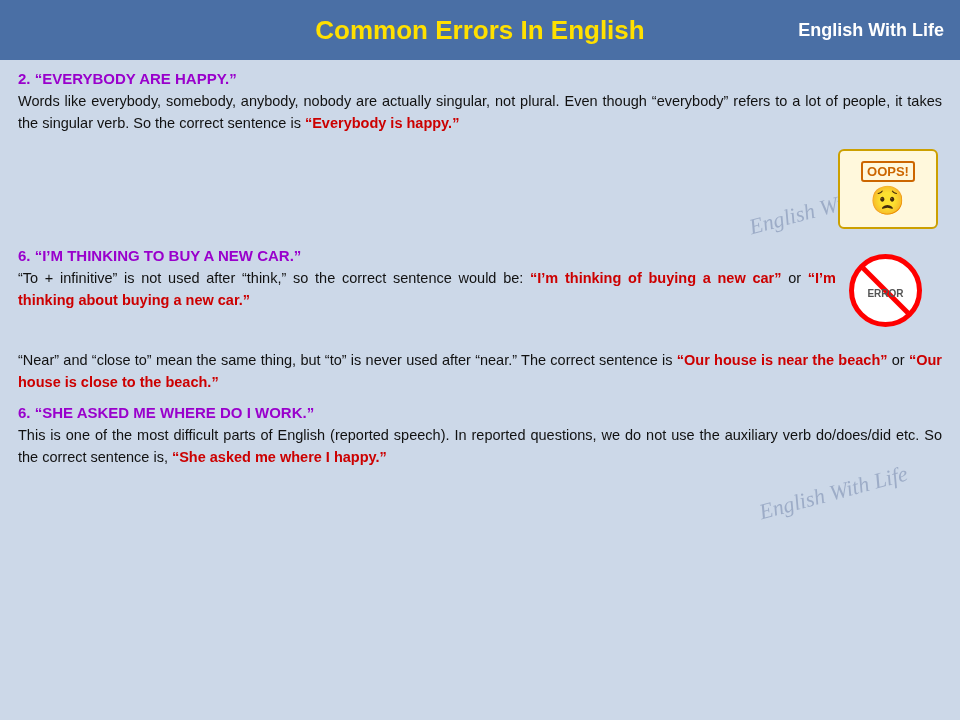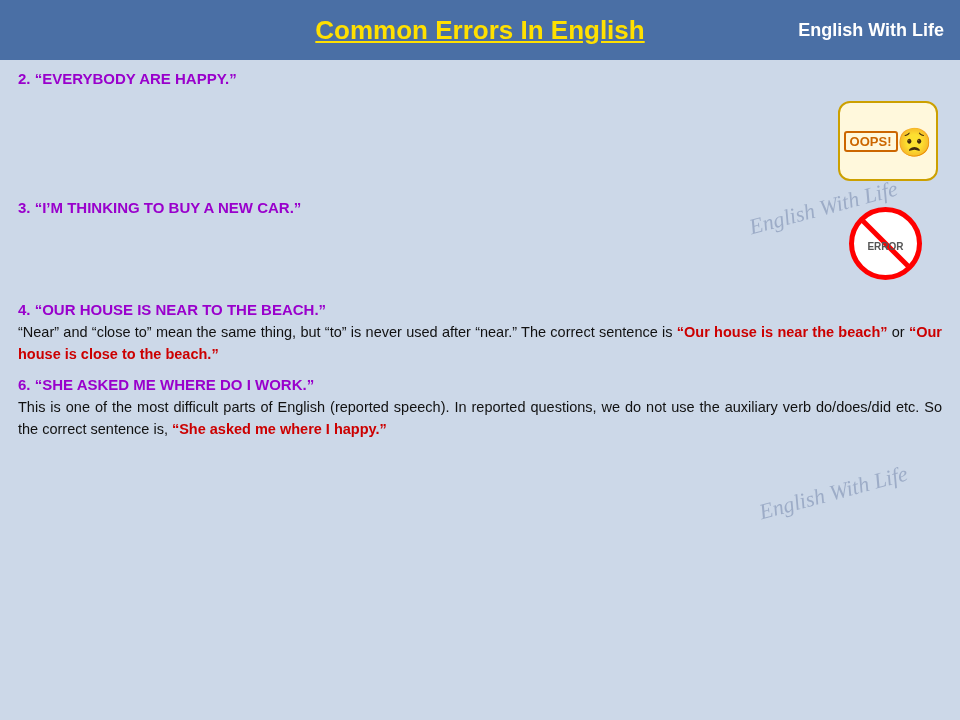"Common Errors In English" .header-title { text-decoration: underline -> none }
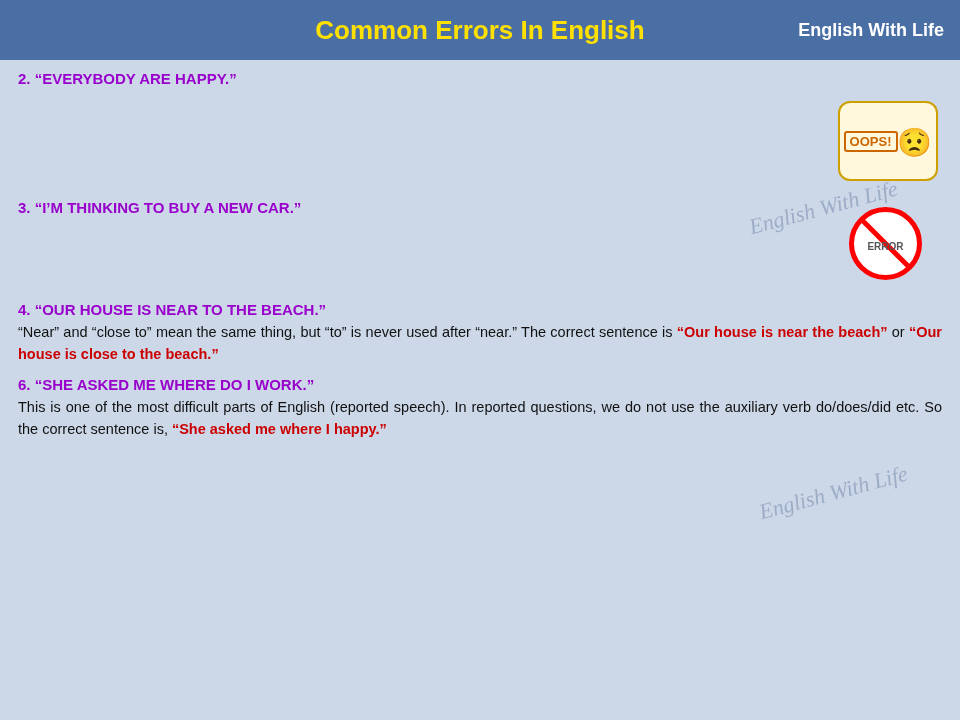"Words like everybody, somebody, anybody," div.error-body { html: none -> <div> Words like everybody, somebody, anybody, nobody are actually singular, not plural. Even though “everybody” refers to a lot of people, it takes the singular verb. So the correct sentence is <span>“Everybody is happy.”</span> </div> }
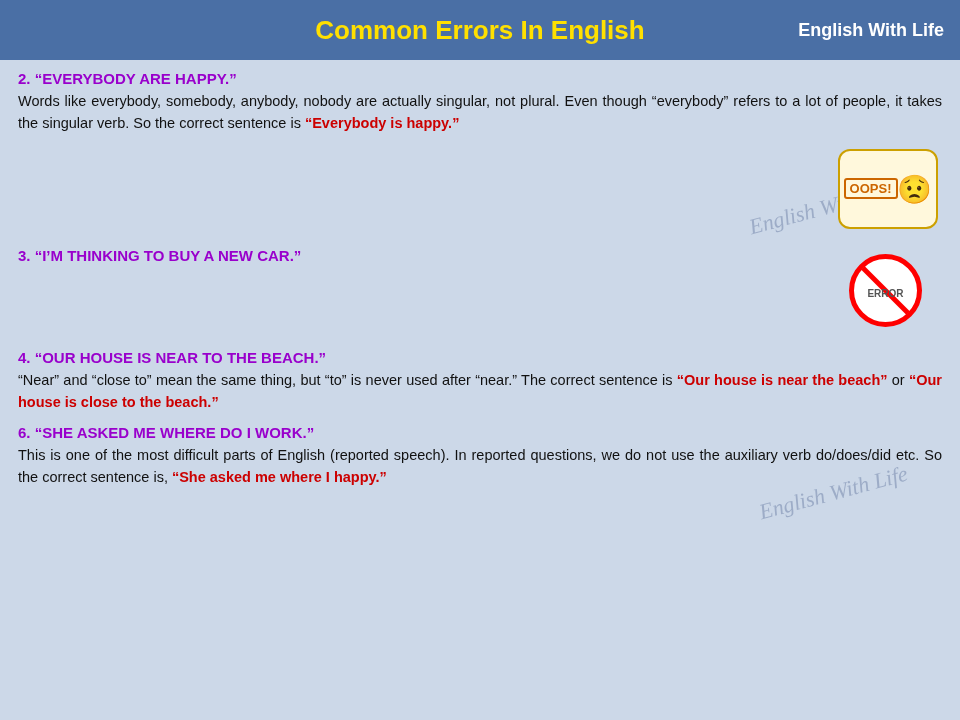"OOPS!" .oops-badge { border-radius: 12px -> 6px; flex-direction: row -> column }
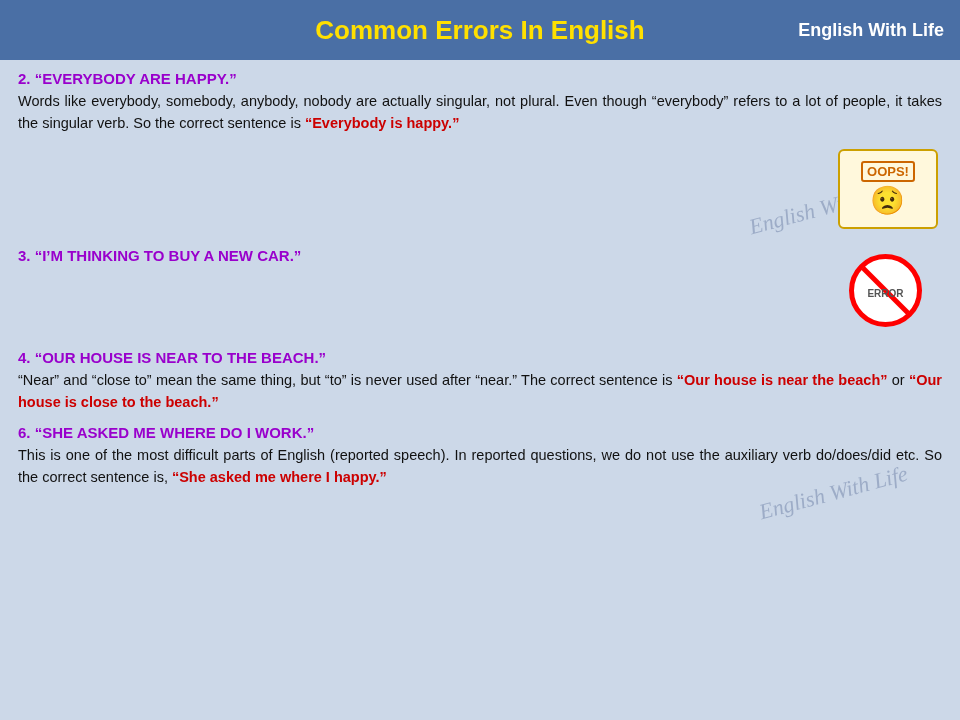"3. “I’M THINKING TO BUY" div.error-heading { text: 3 -> 6 }
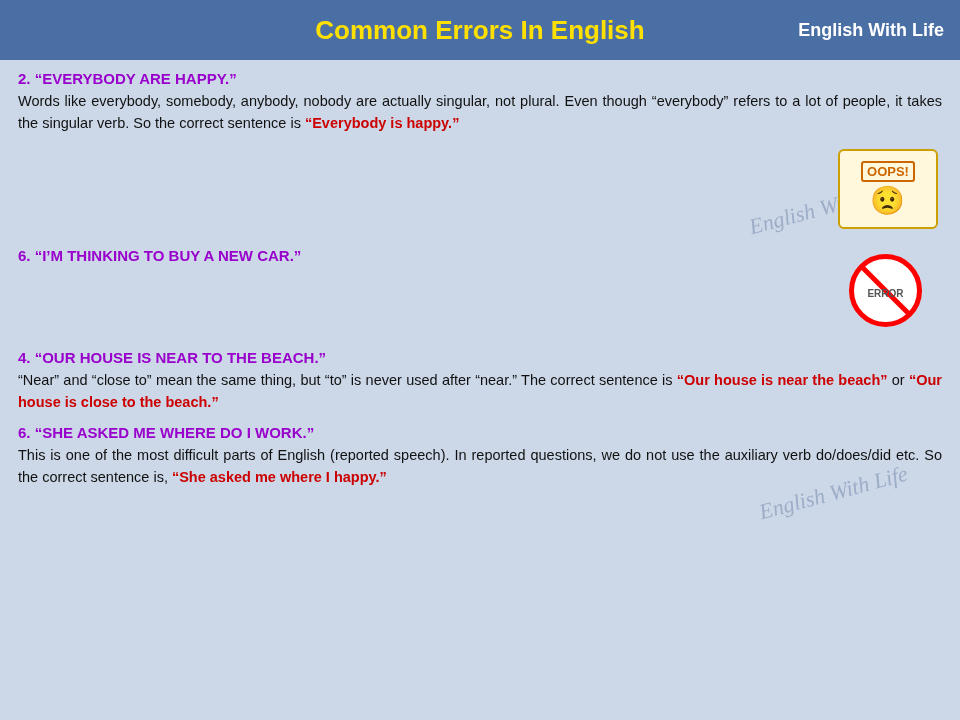"“To + infinitive” is not" div.error-body { html: none -> <div> “To + infinitive” is not used after “think,” so the correct sentence would be: <span>“I’m thinking of buying a new car”</span> or <span>“I’m thinking about buying a new car.”</span> </div> }
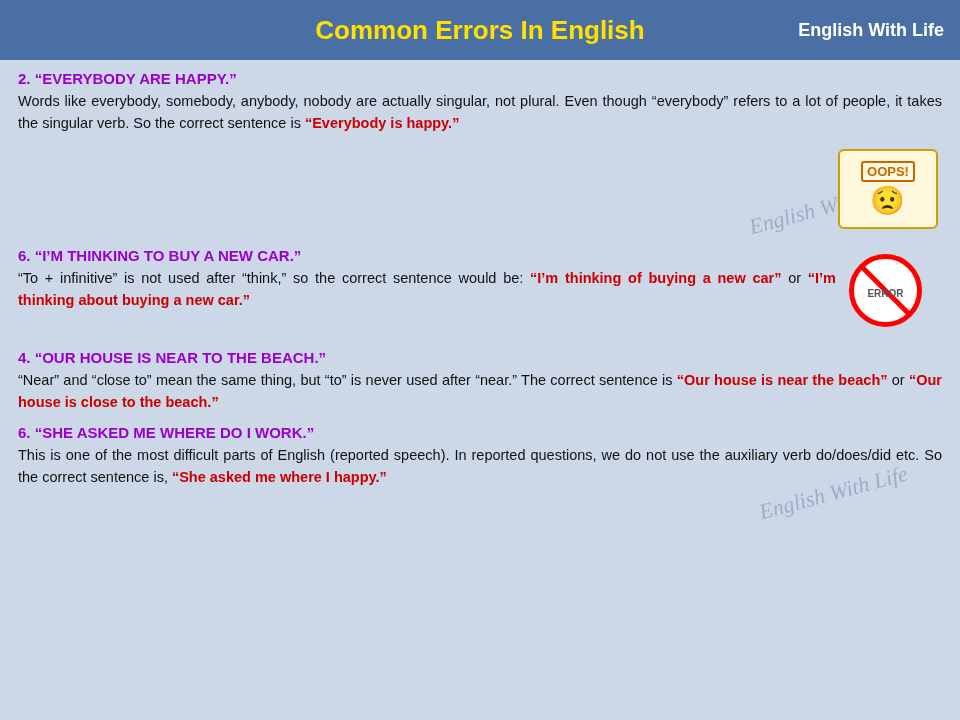"4. “OUR HOUSE IS NEAR" div.error-heading { html: <div>4. “OUR HOUSE IS NEAR TO THE BEACH.”</div> -> none }
